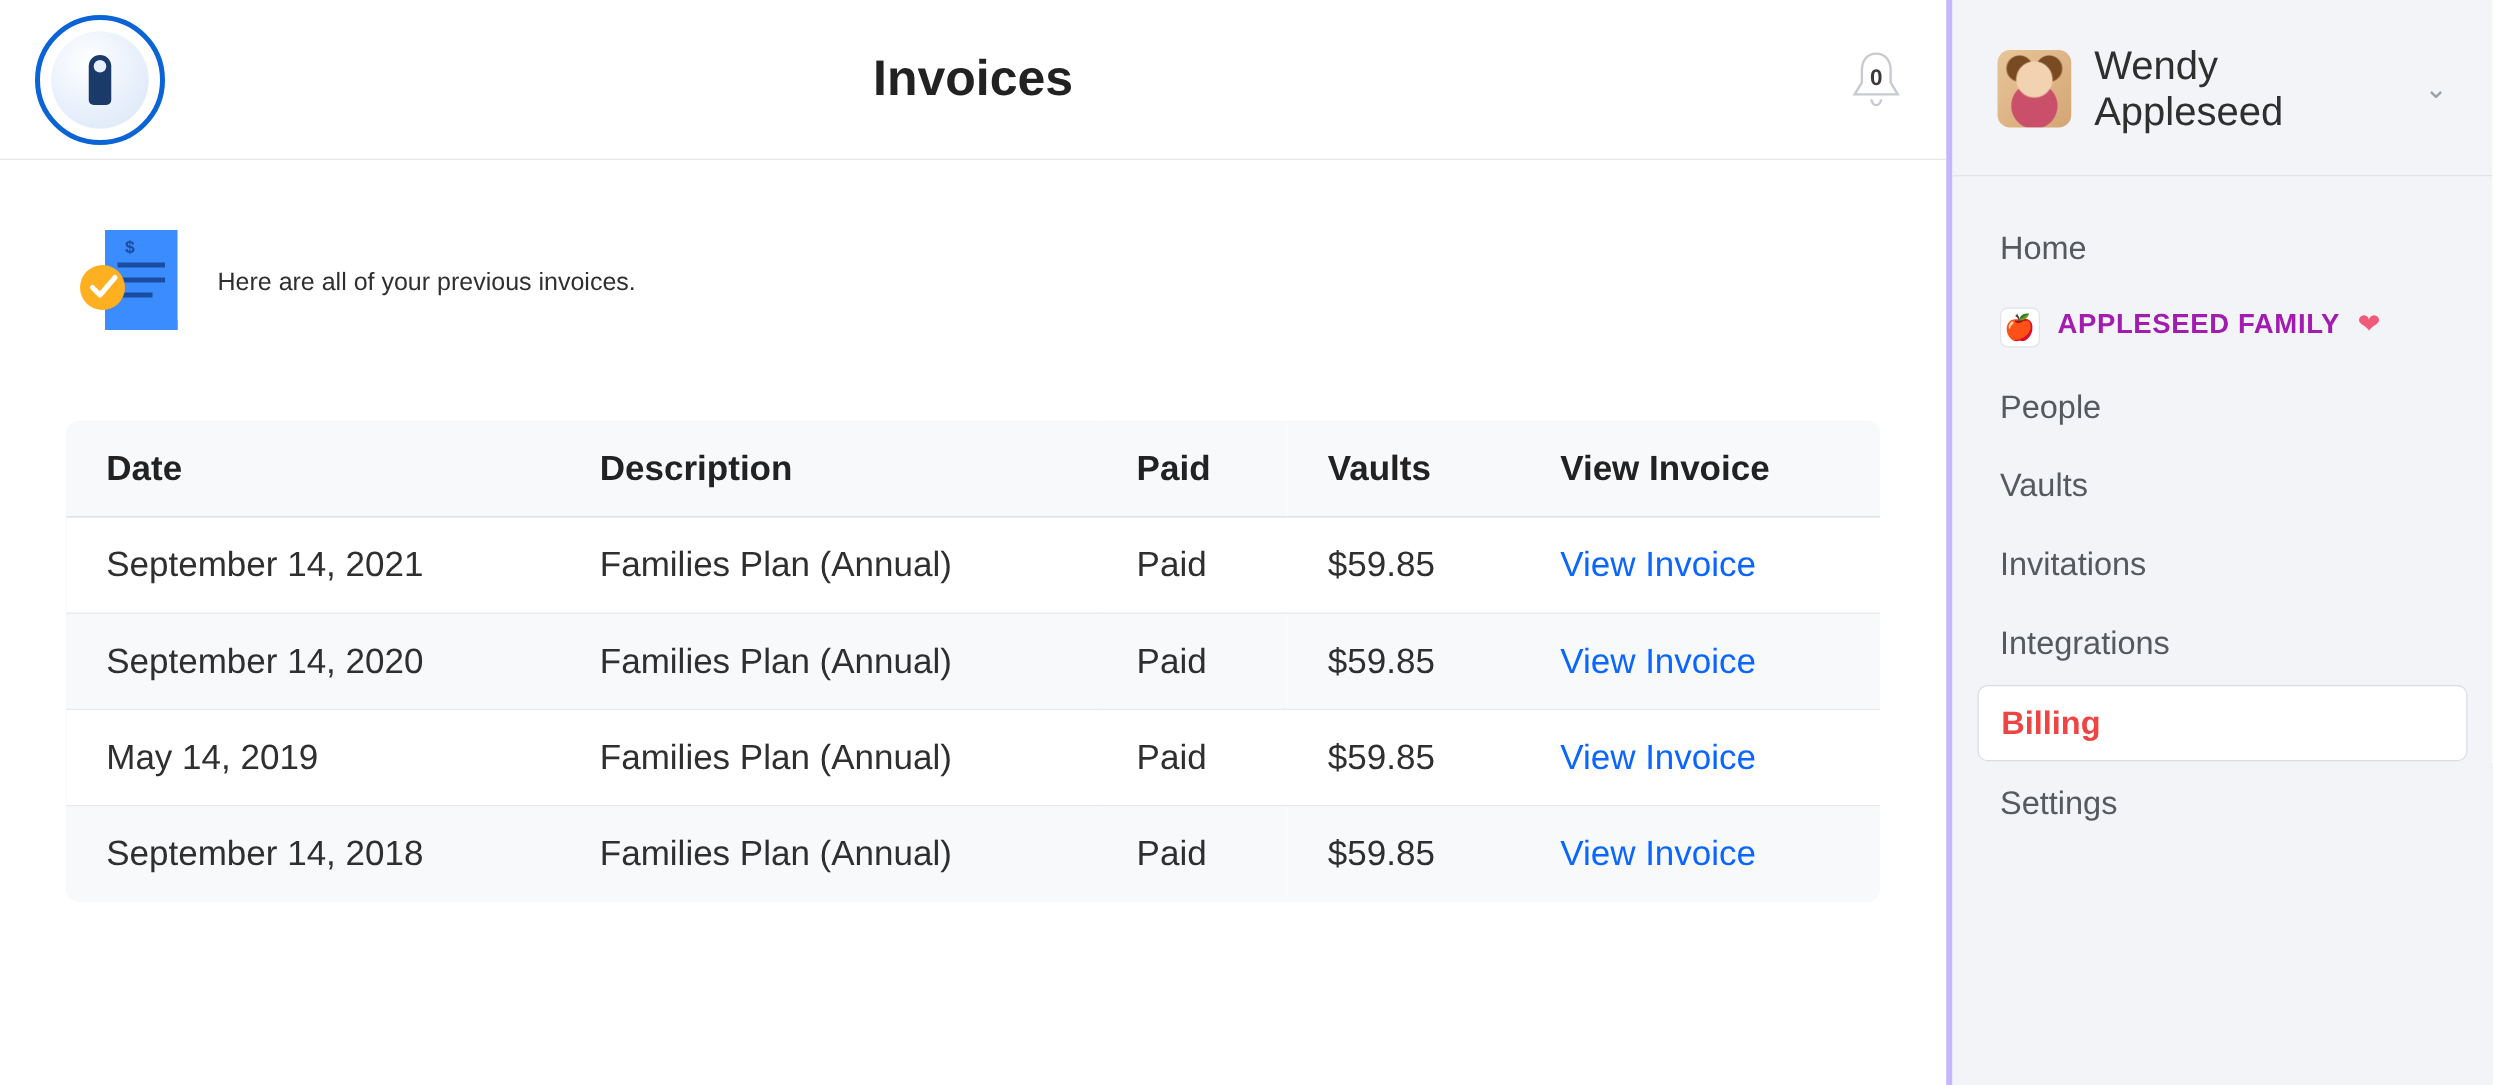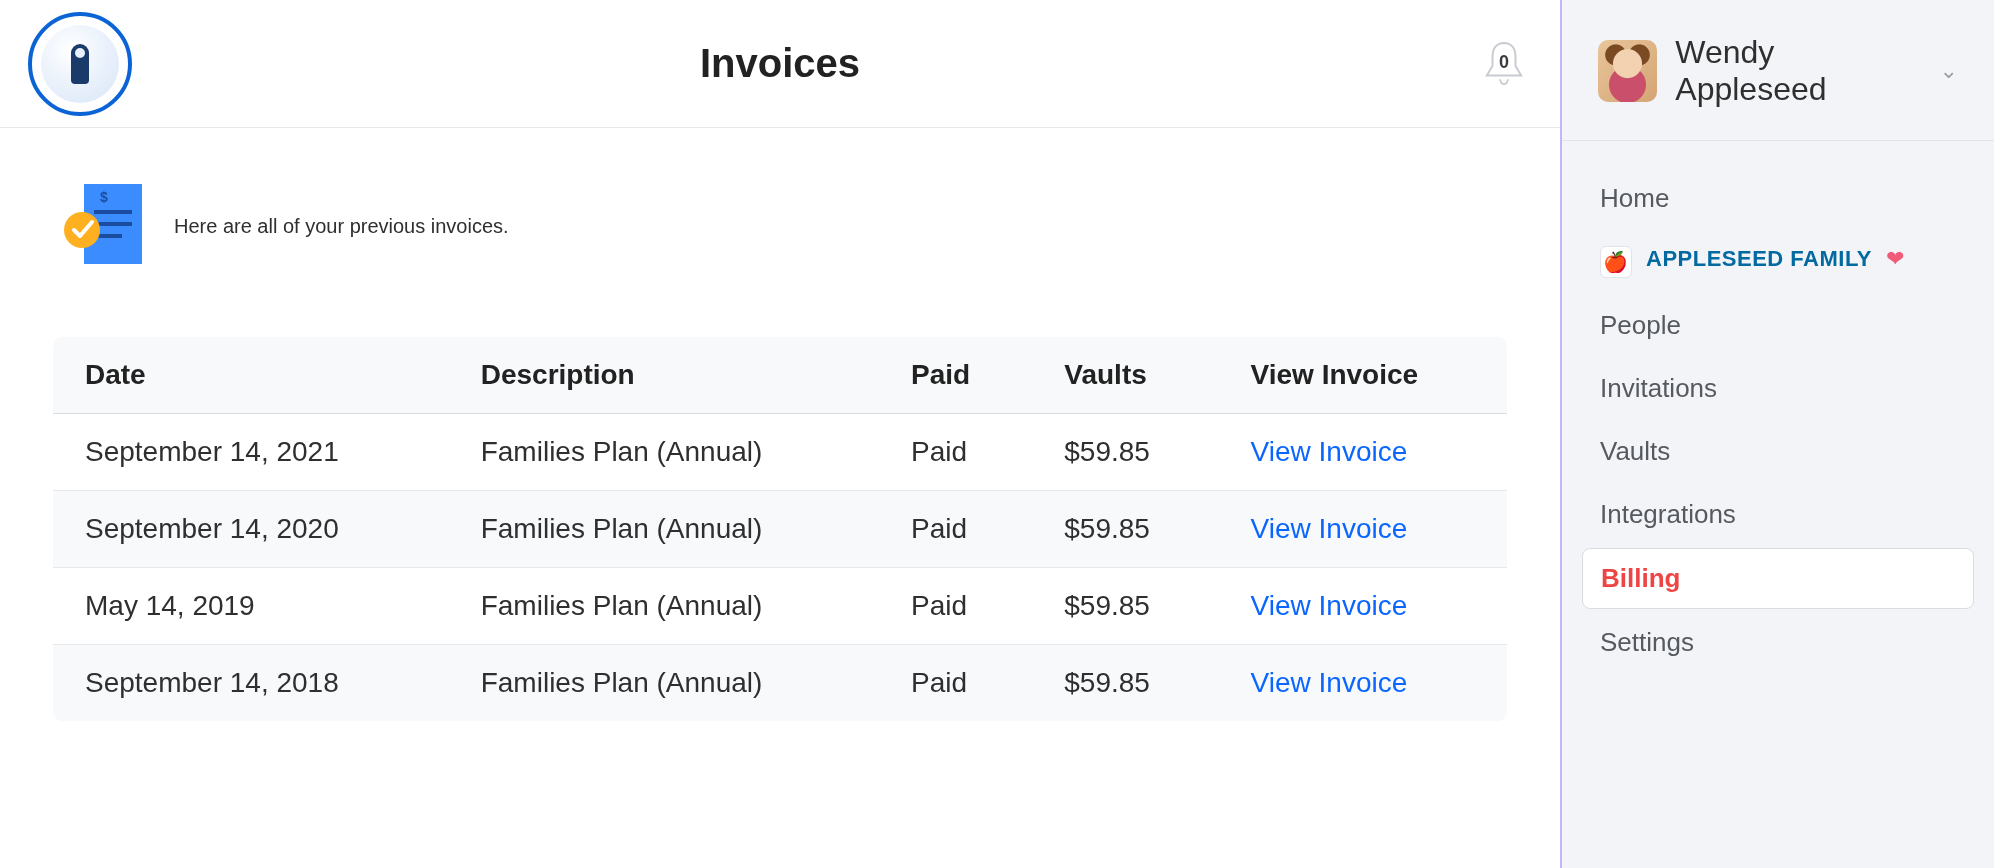"Invoices" .main { border-right: 2px solid #c4b5fd -> 5px solid #c4b5fd }
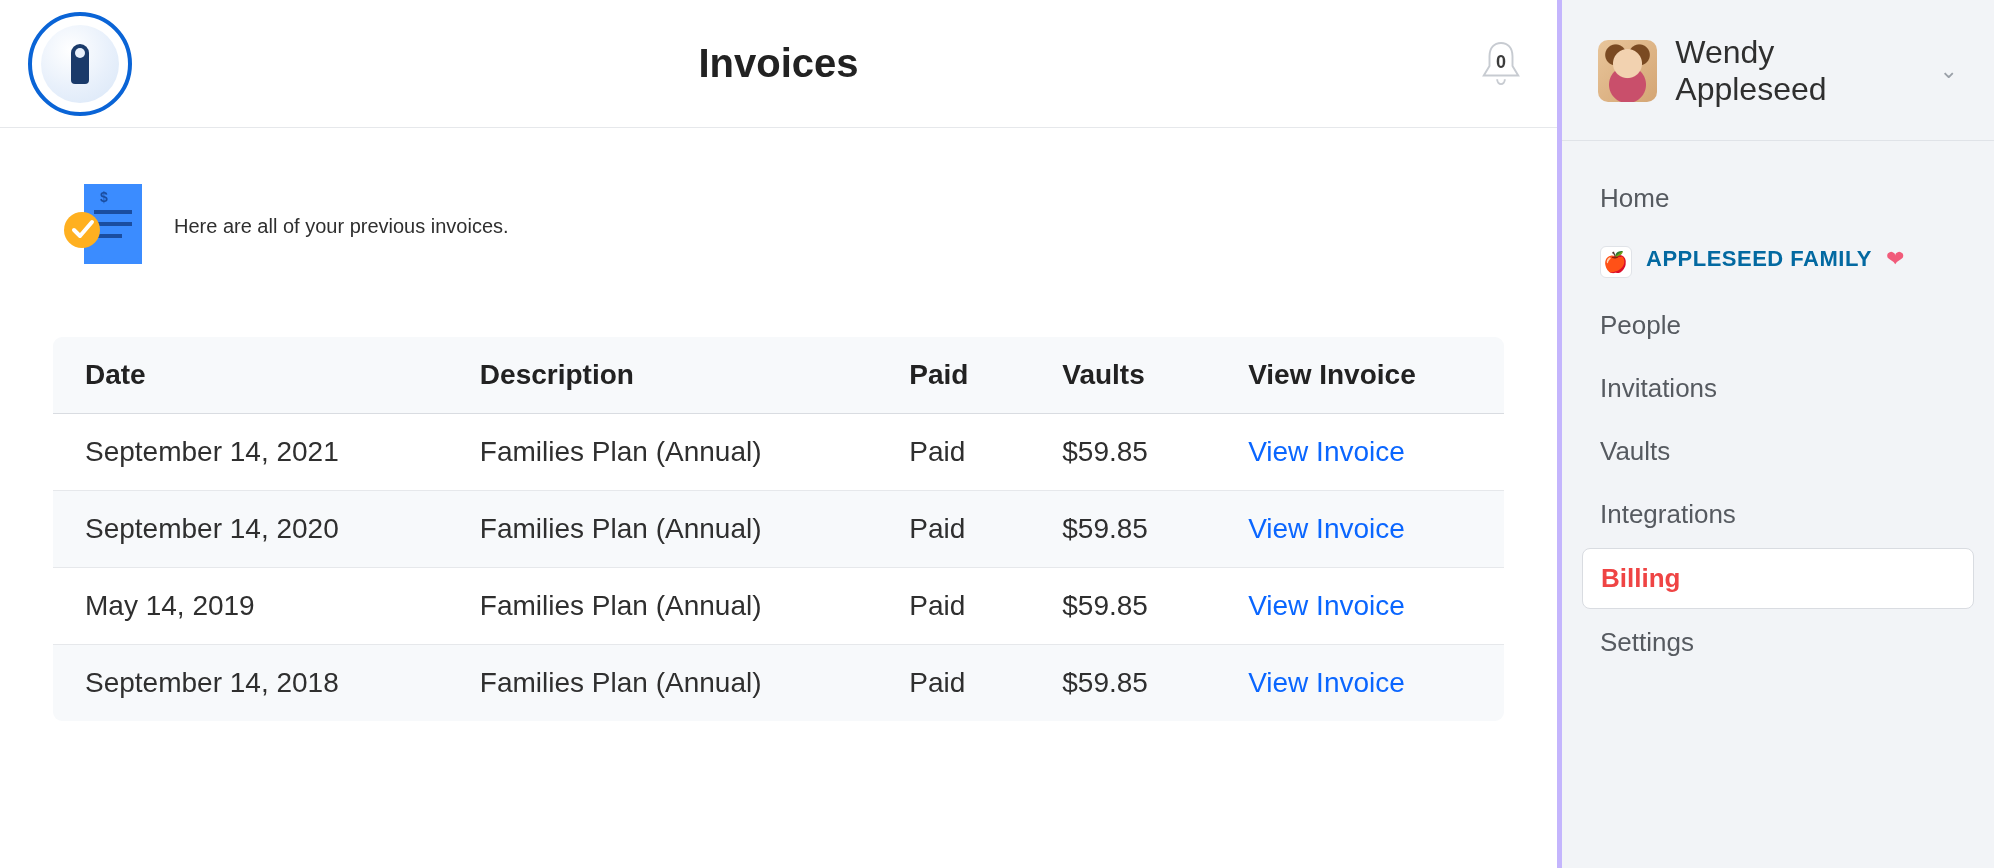"APPLESEED FAMILY" .family-label { color: #0369a1 -> #a21caf }
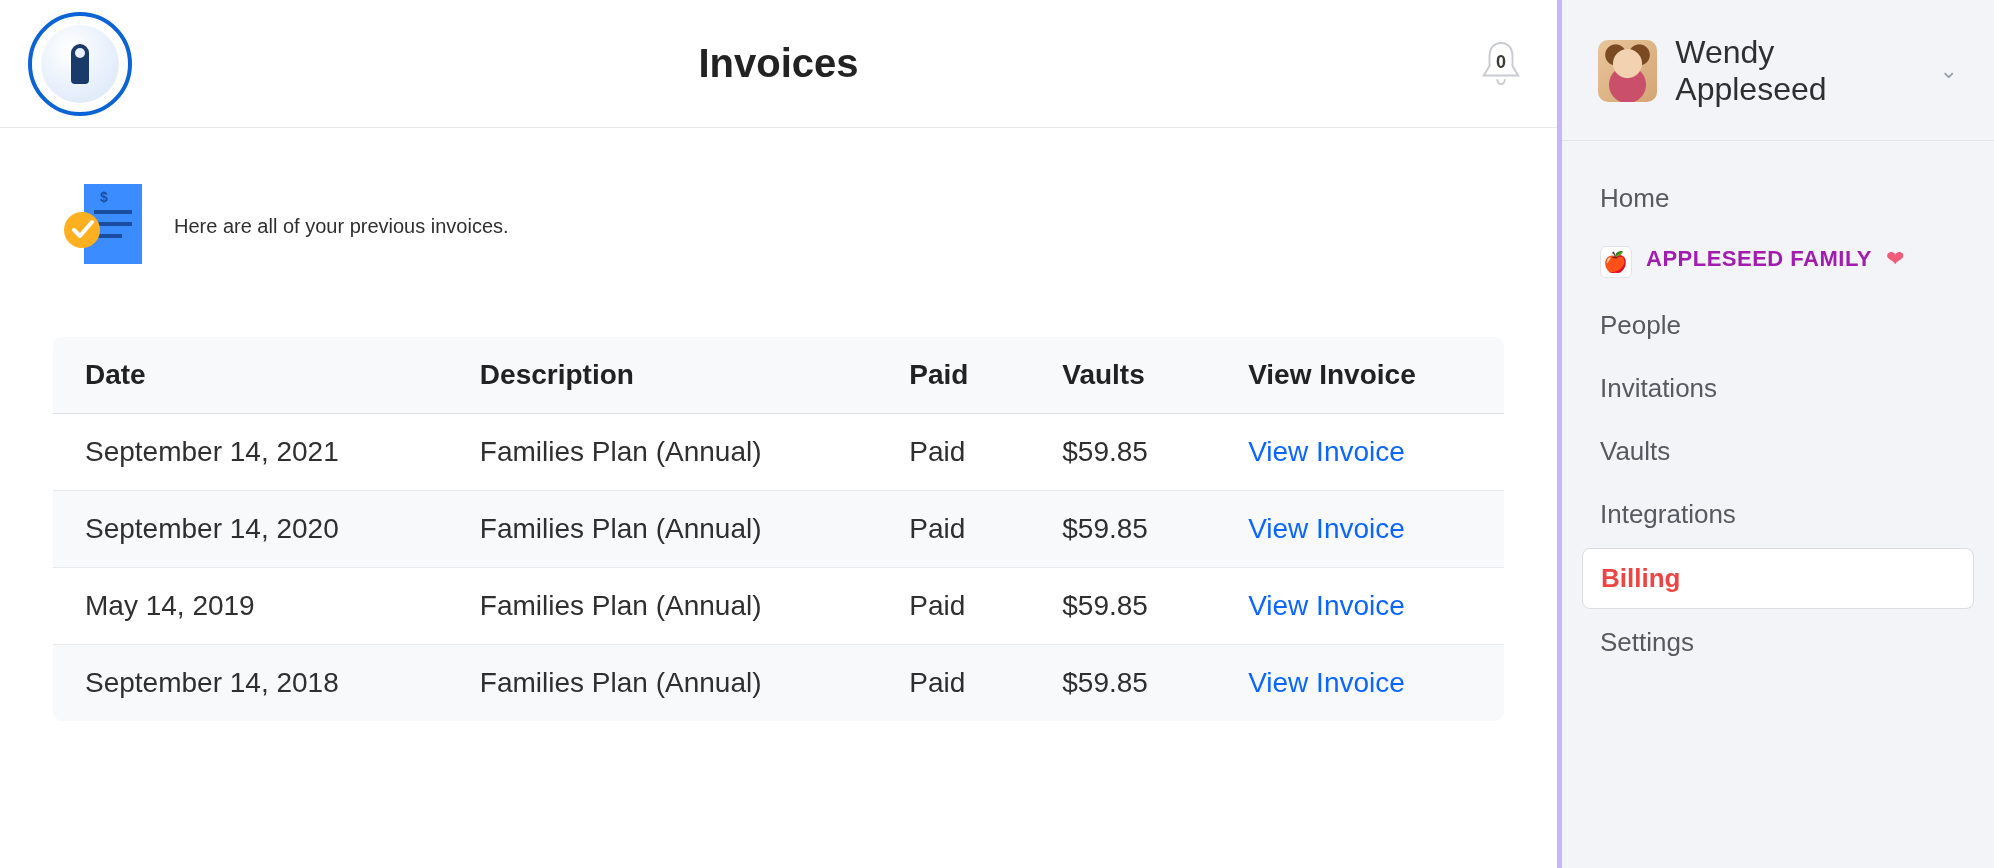"Invitations" div.nav-item { order: before "Vaults" -> after "Vaults" }
